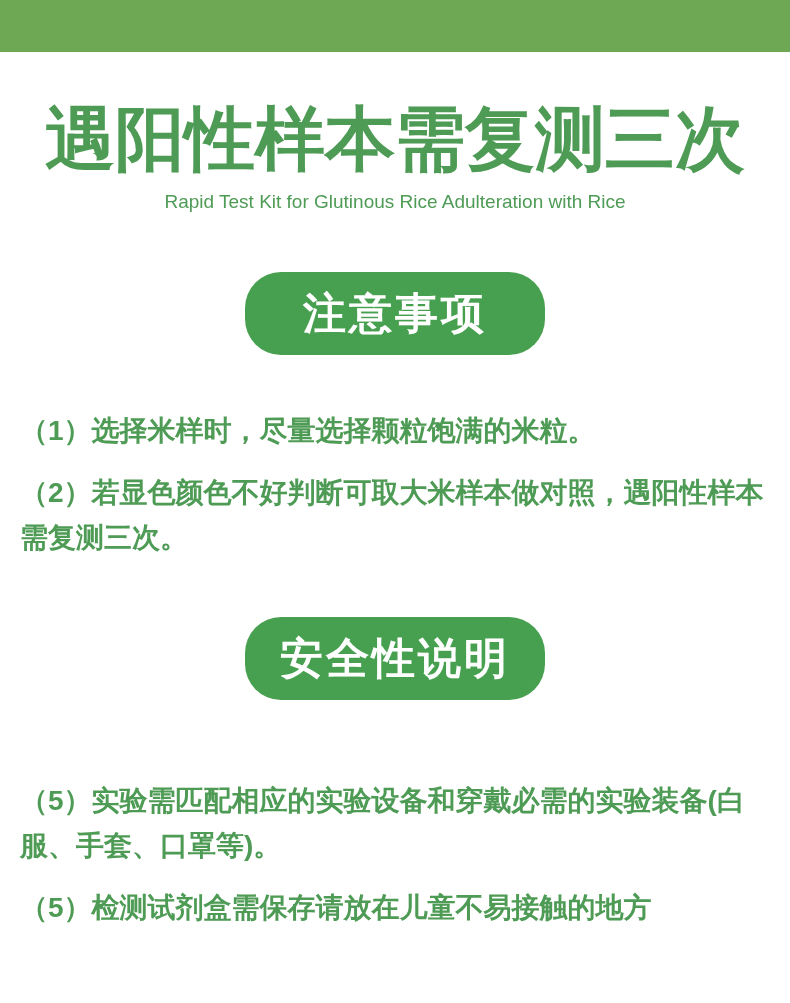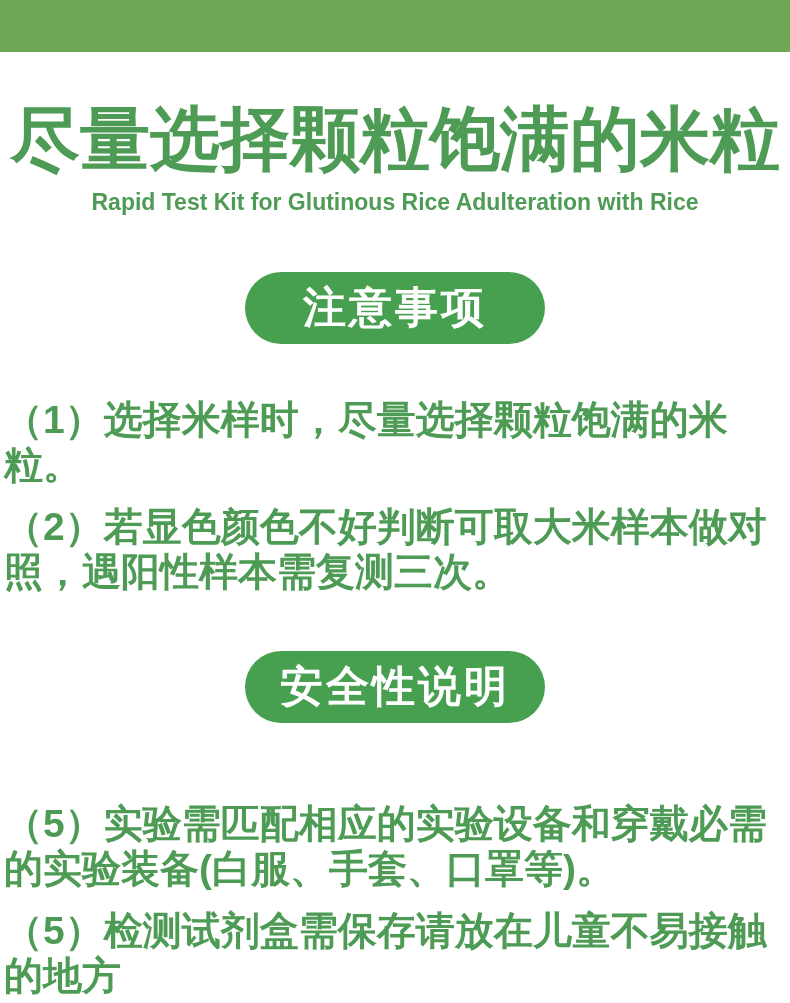"尽量选择颗粒饱满的米粒" h1.title { text: 尽量选择颗粒饱满的米粒 -> 遇阳性样本需复测三次 }
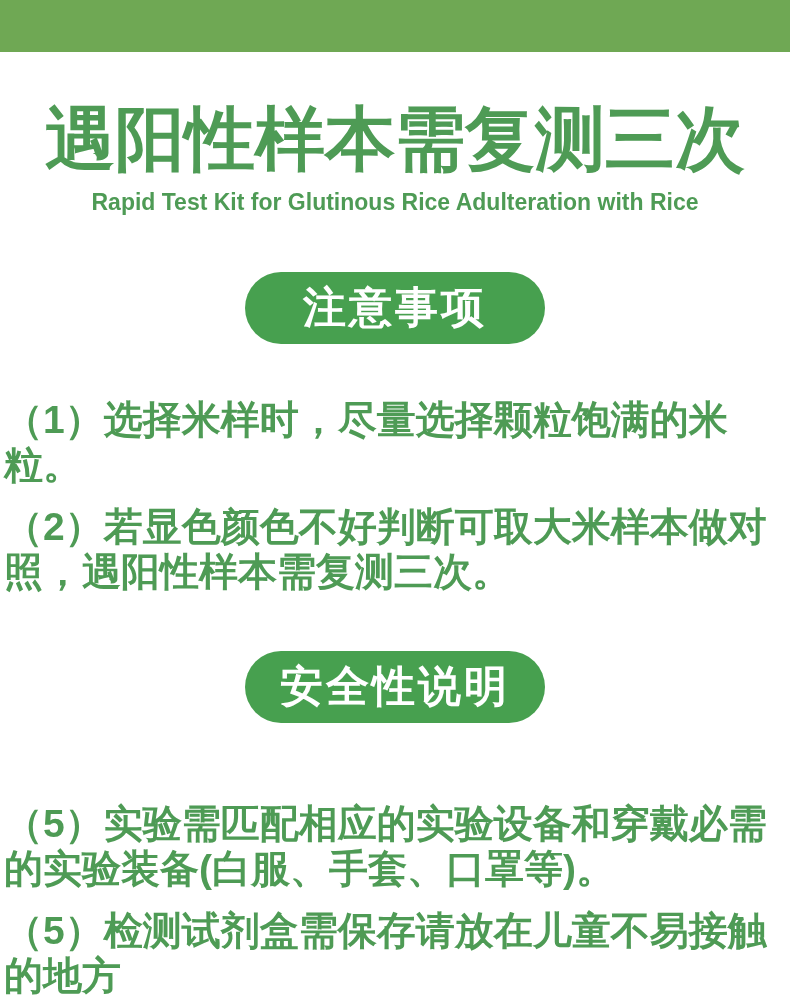"Rapid Test Kit for Glutinous" .subtitle { font-size: 23px -> 19px; font-weight: bold -> normal }
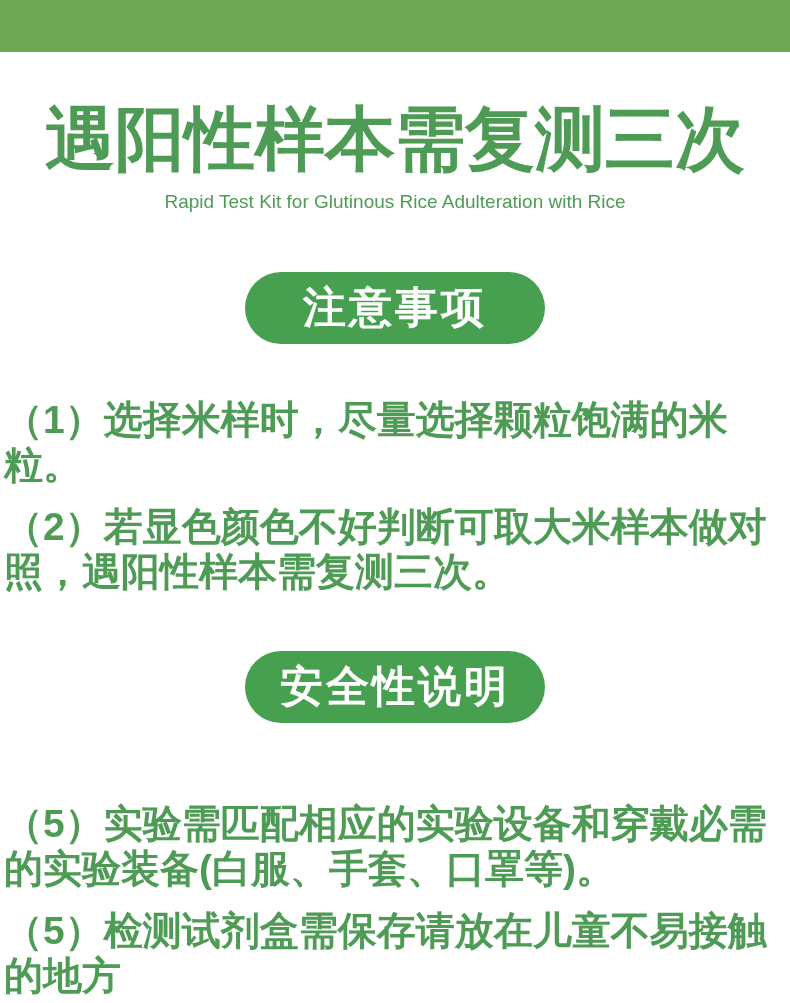"注意事项" .badge { height: 72px -> 83px }
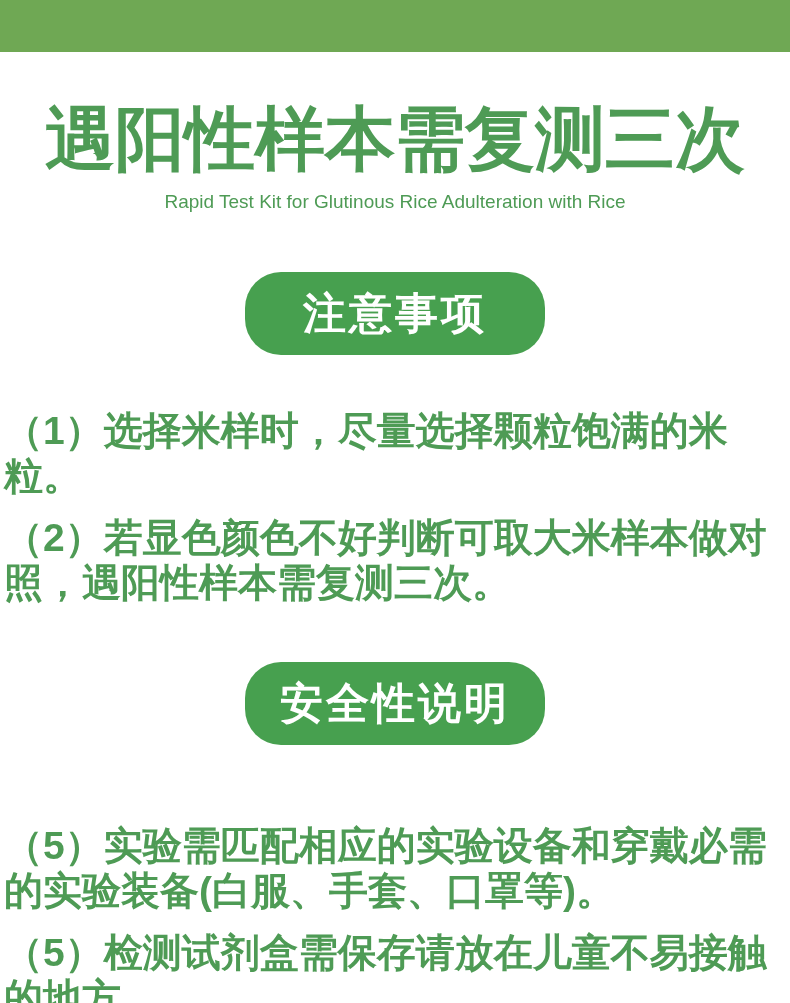"（1）选择米样时，尽量选择颗粒饱满的米粒。" .list { font-size: 39px -> 28px; margin-left: none -> 16px }
